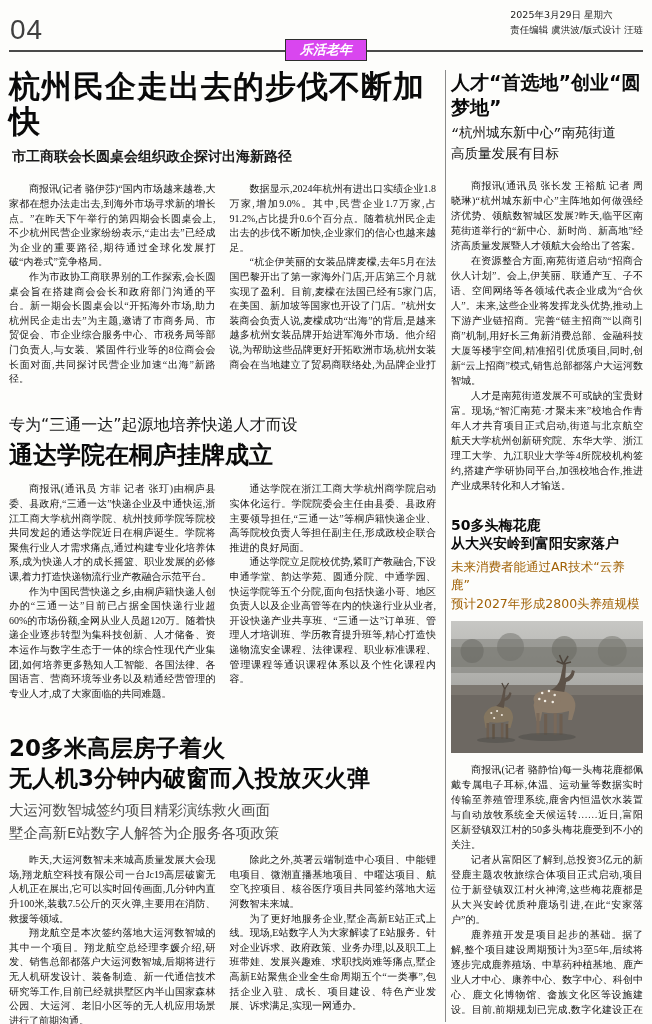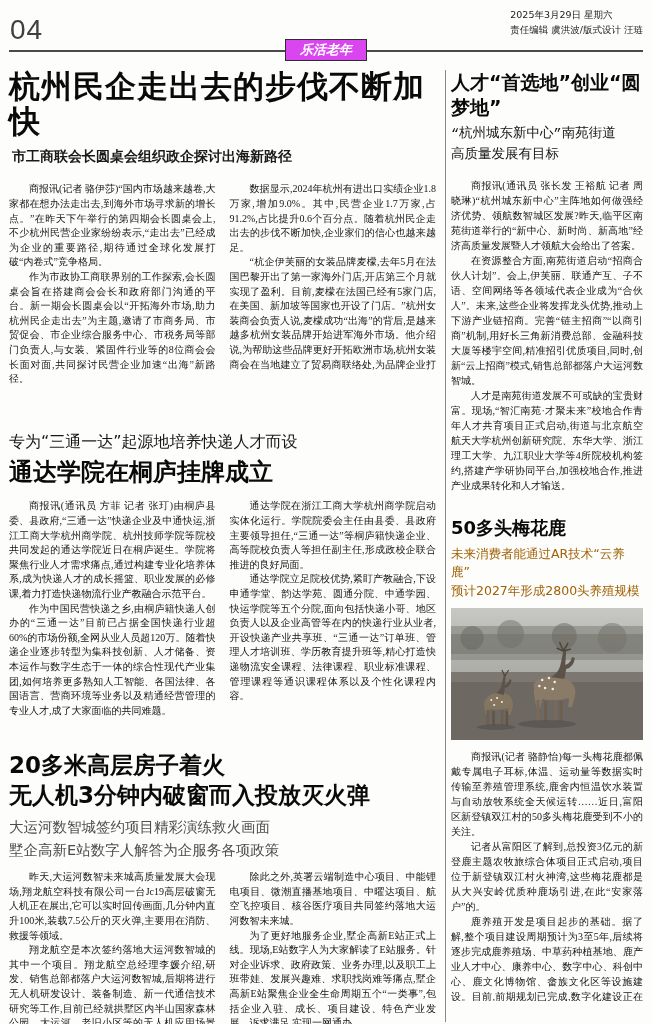"专为“三通一达”起源地培养快递人才而设" .kicker { margin-top: 34px -> 17px }
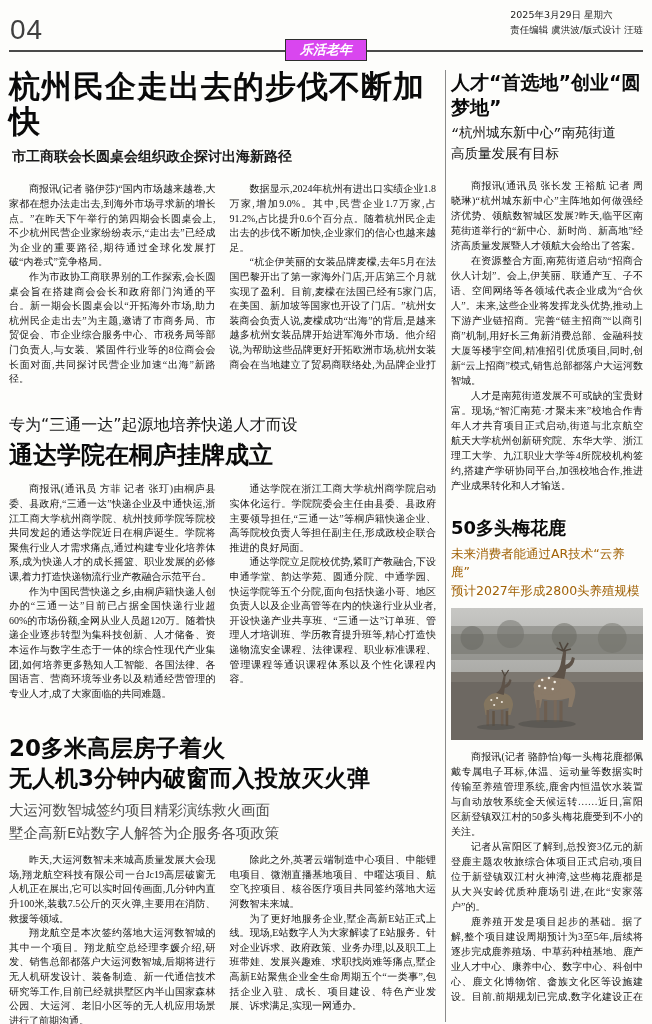"50多头梅花鹿" .deer-headline { font-size: 18px -> 14px }
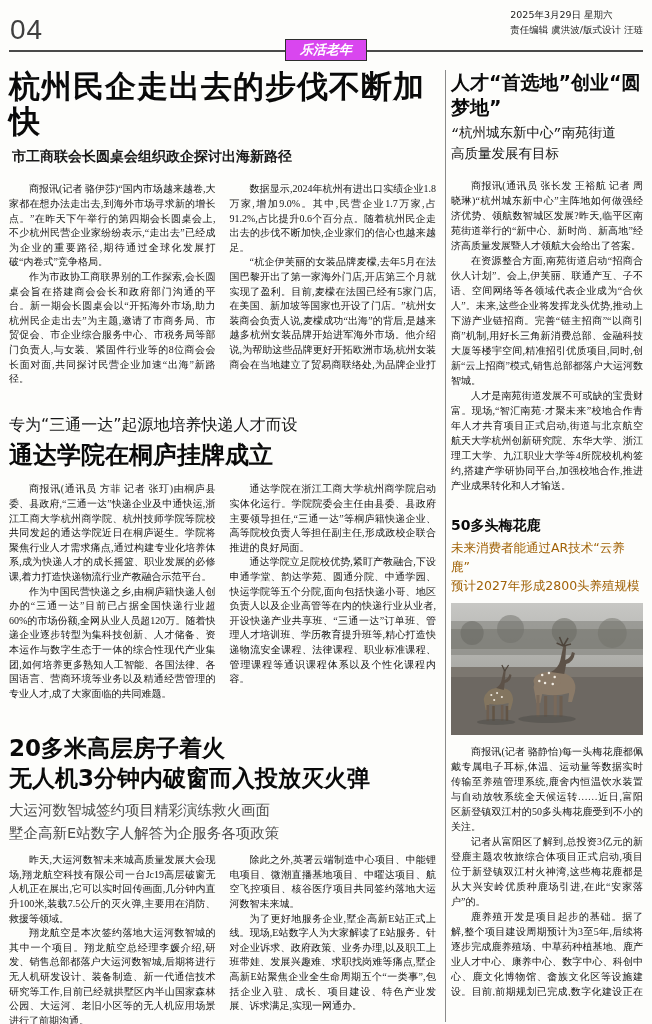"从大兴安岭到富阳安家落户" div { html: none -> <div>从大兴安岭到富阳安家落户</div> }
